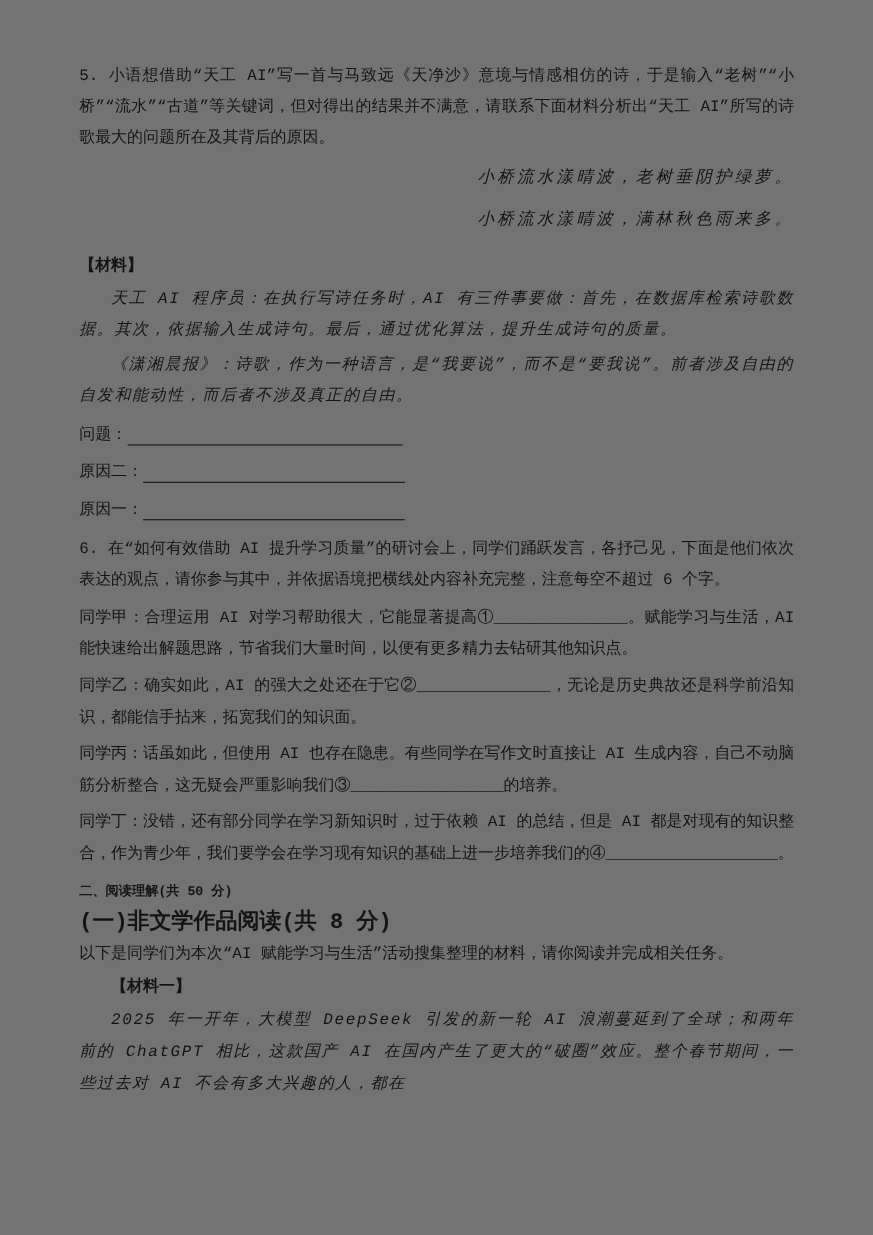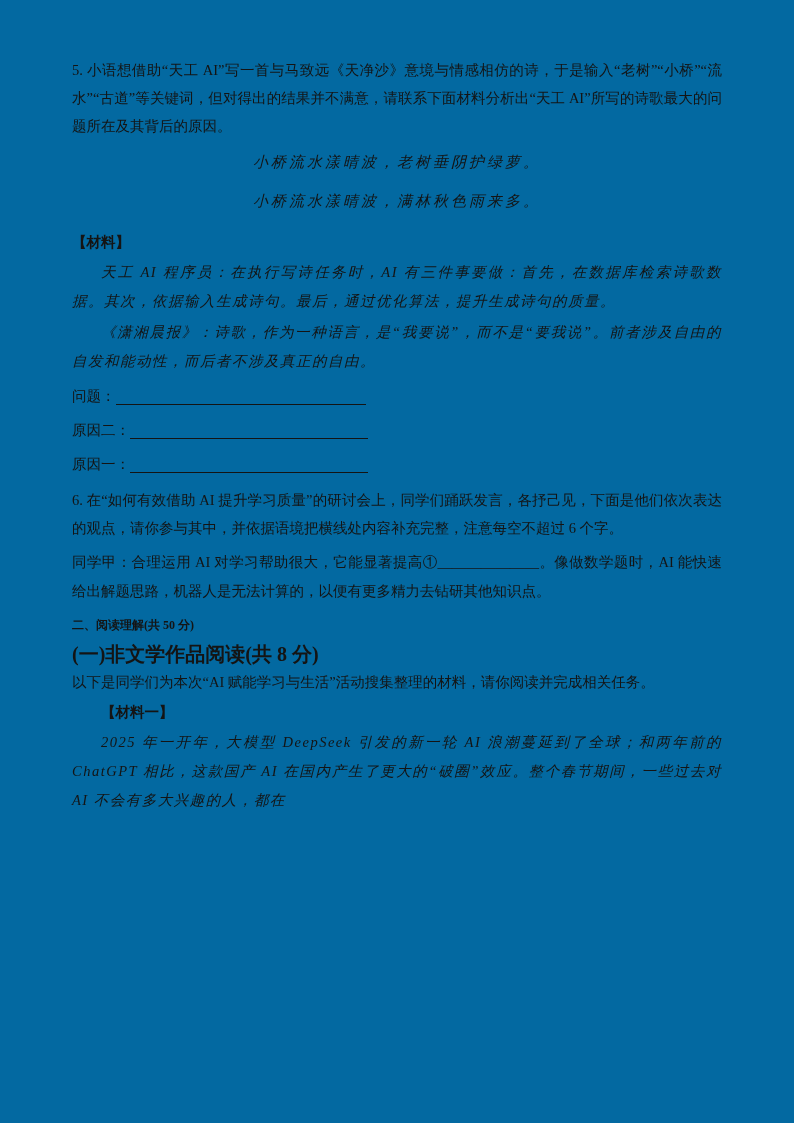"5. 小语想借助“天工" .page { background: #0369a1 -> #737373; font-family: Liberation Serif, serif -> Liberation Mono, monospace }
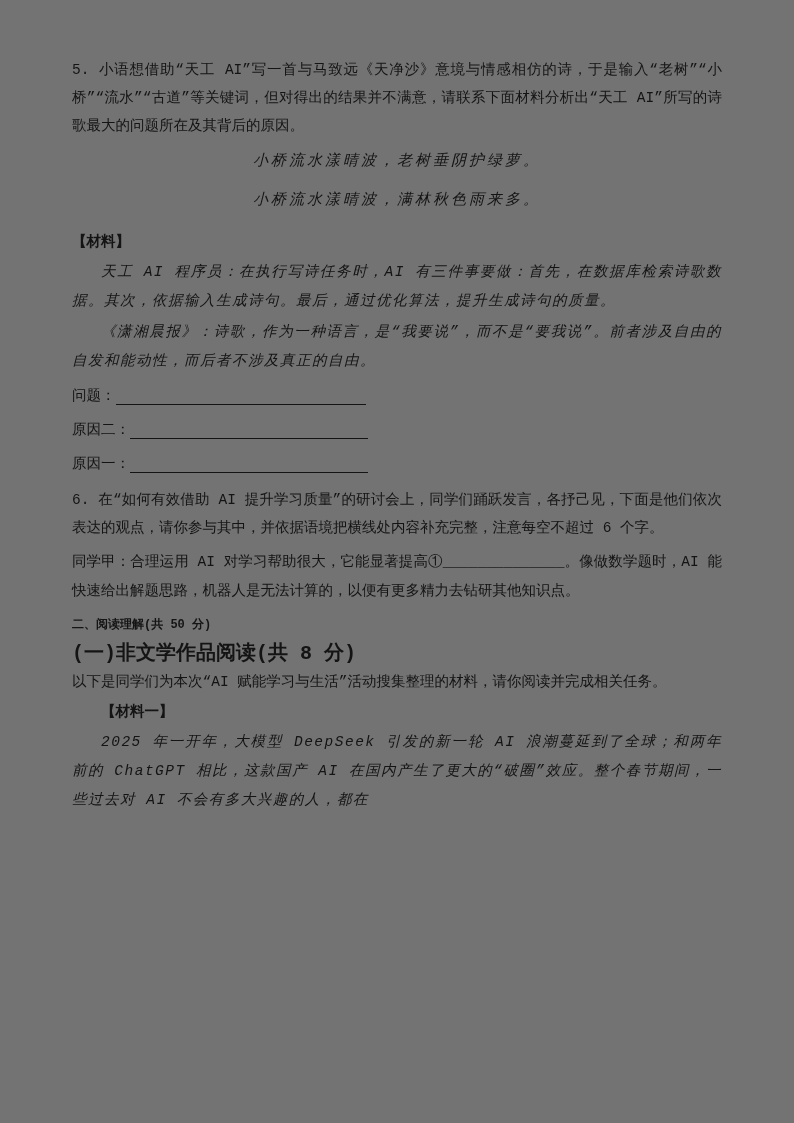"小桥流水漾晴波，老树垂阴护绿萝。" .poem-line { text-align: none -> right }
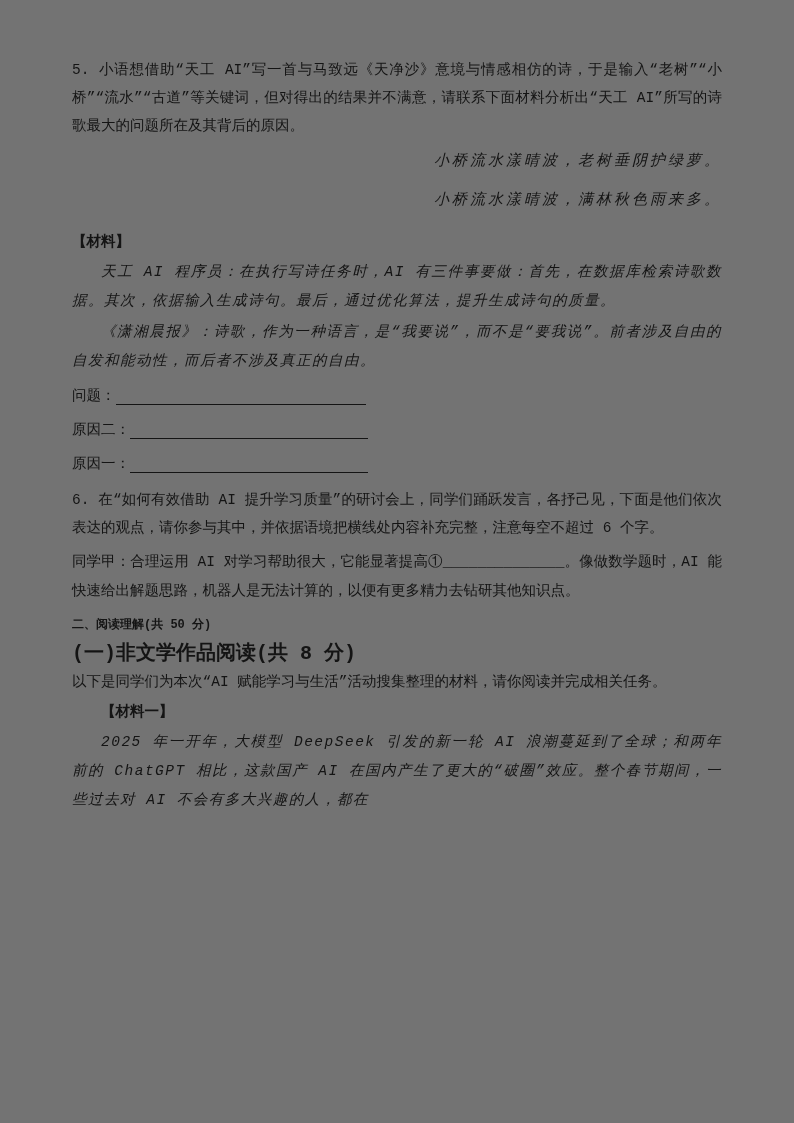"同学甲：合理运用 AI" p.speaker { text: 像做数学题时，AI 能快速给出解题思路，机器人是无法计算的 -> 赋能学习与生活，AI 能快速给出解题思路，节省我们大量时间 }
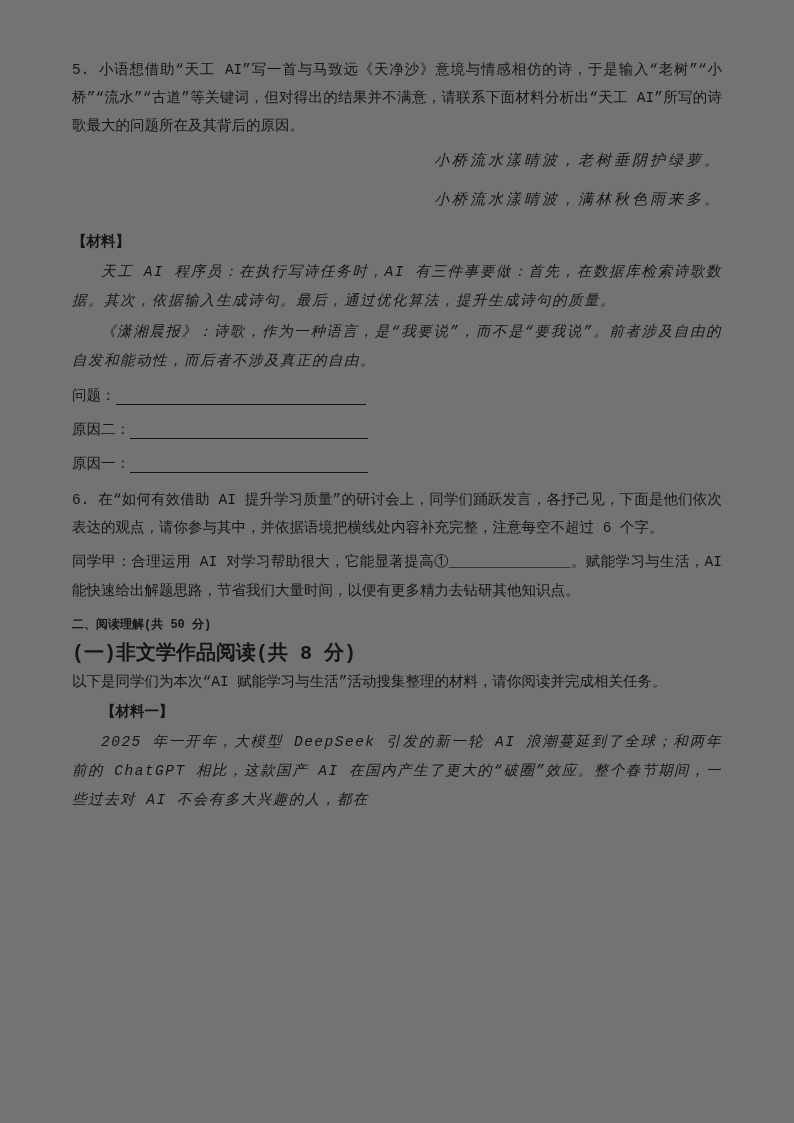"同学乙：确实如此，AI" p.speaker { html: none -> <p>同学乙：确实如此，AI 的强大之处还在于它②______________，无论是历史典故还是科学前沿知识，都能信手拈来，拓宽我们的知识面。</p> }
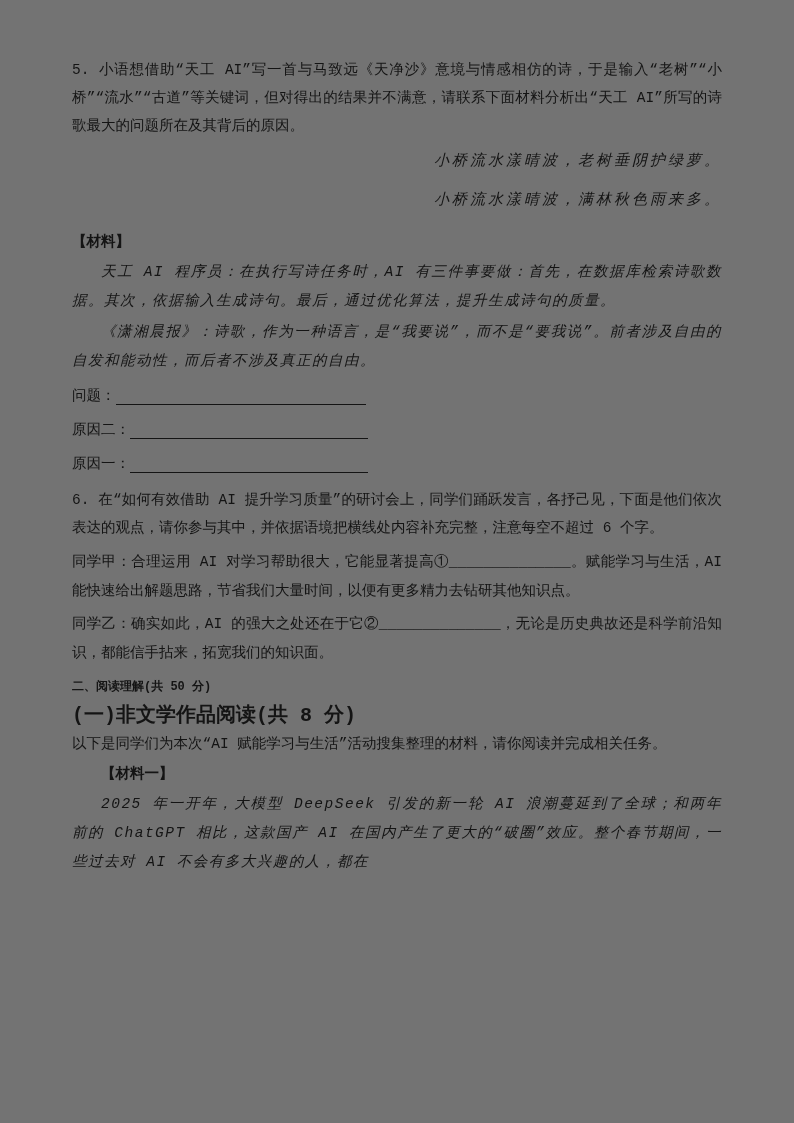"同学丙：话虽如此，但使用 AI 也存在隐患。有些同学在写作文时直接让 AI" p.speaker { html: none -> <p>同学丙：话虽如此，但使用 AI 也存在隐患。有些同学在写作文时直接让 AI 生成内容，自己不动脑筋分析整合，这无疑会严重影响我们③________________的培养。</p> }
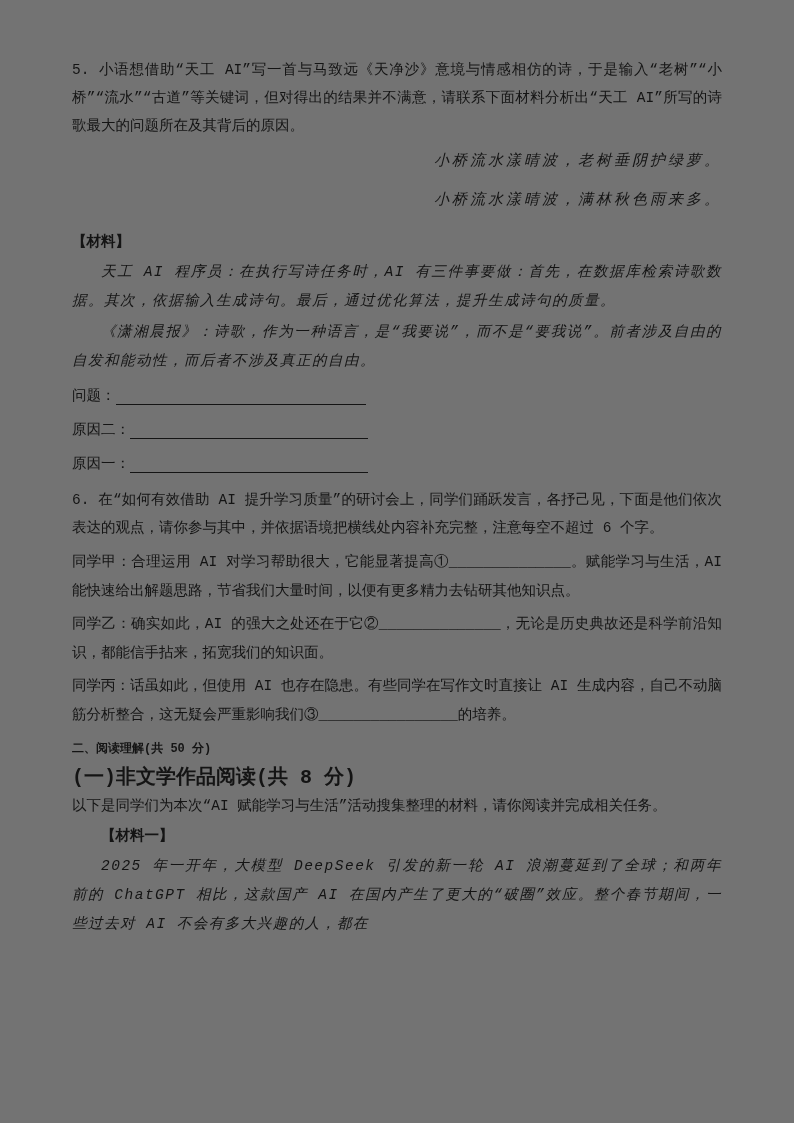"同学丁：没错，还有部分同学在学习新知识时，过于依赖 AI 的总结，但是 AI" p.speaker { html: none -> <p>同学丁：没错，还有部分同学在学习新知识时，过于依赖 AI 的总结，但是 AI 都是对现有的知识整合，作为青少年，我们要学会在学习现有知识的基础上进一步培养我们的④__________________。</p> }
